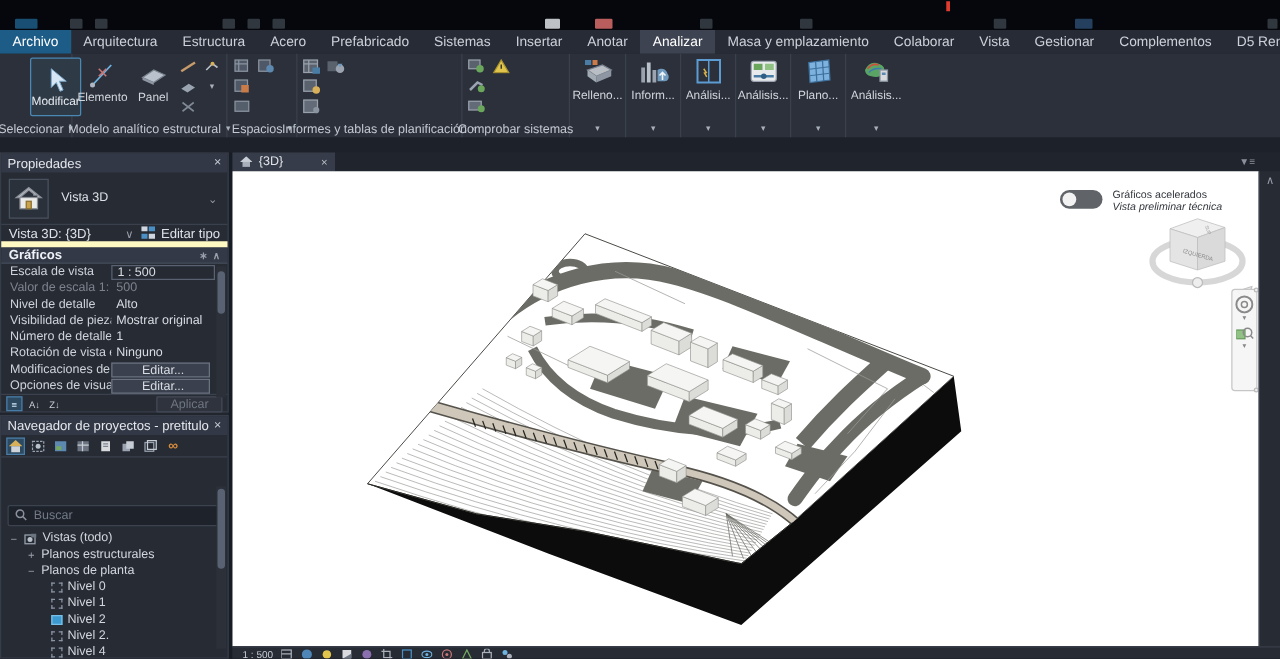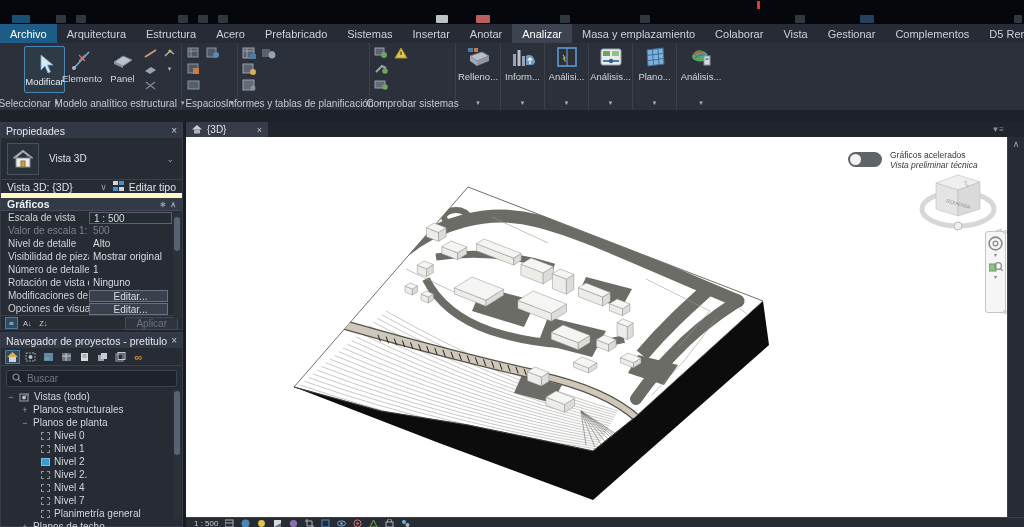"Buscar" .searchrow { margin-top: none -> 34px }
